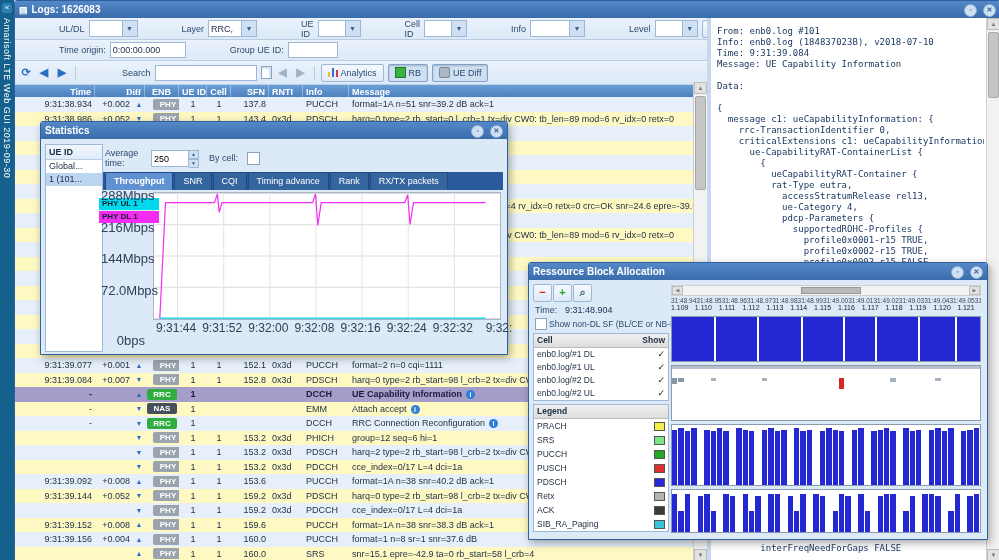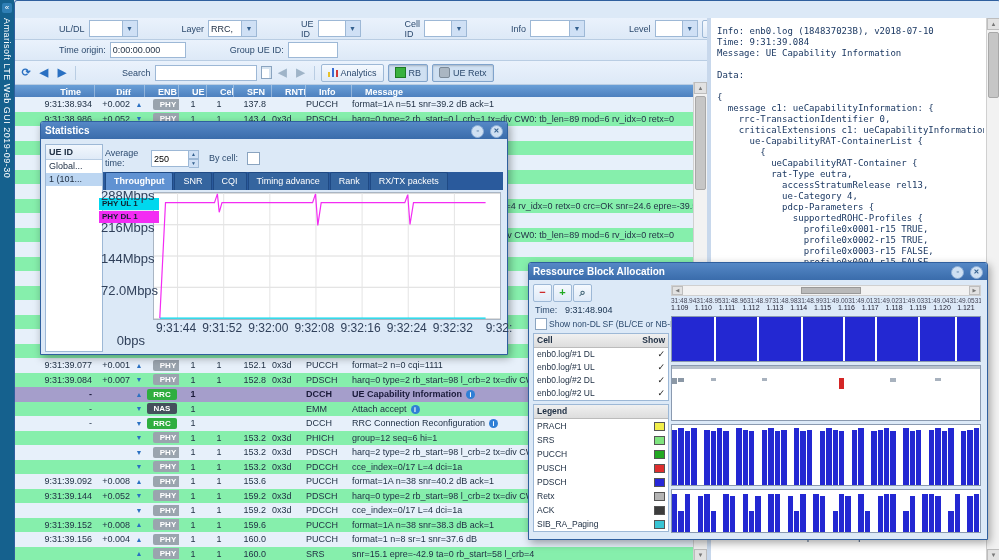"▤ Logs: 1626083" div.win-hd { html: none -> <div> <span>▤</span><span>Logs: 1626083</span> <span> <span>▫</span> <span>✕</span> </span> </div> }
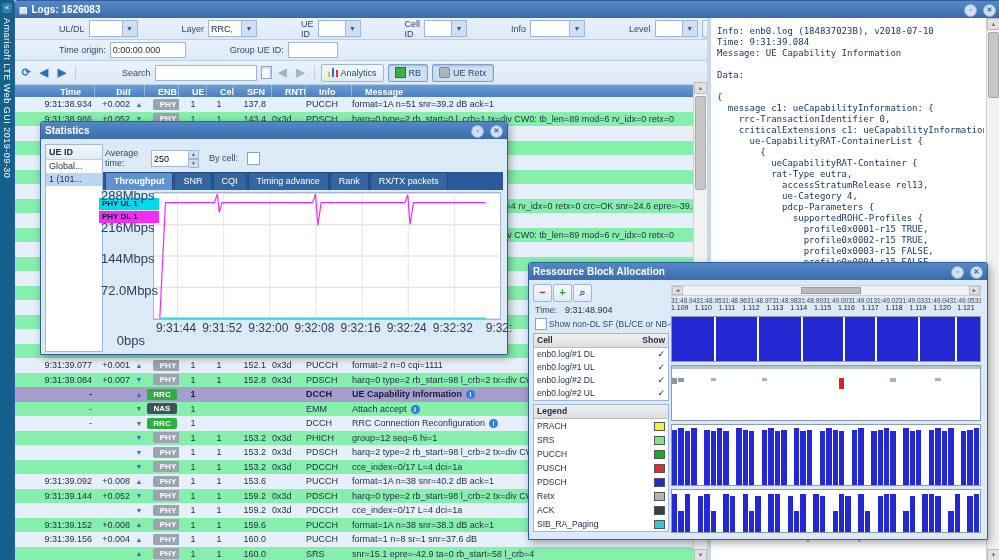"From: enb0.log #101" div.dl { html: none -> <div>From: enb0.log #101</div> }
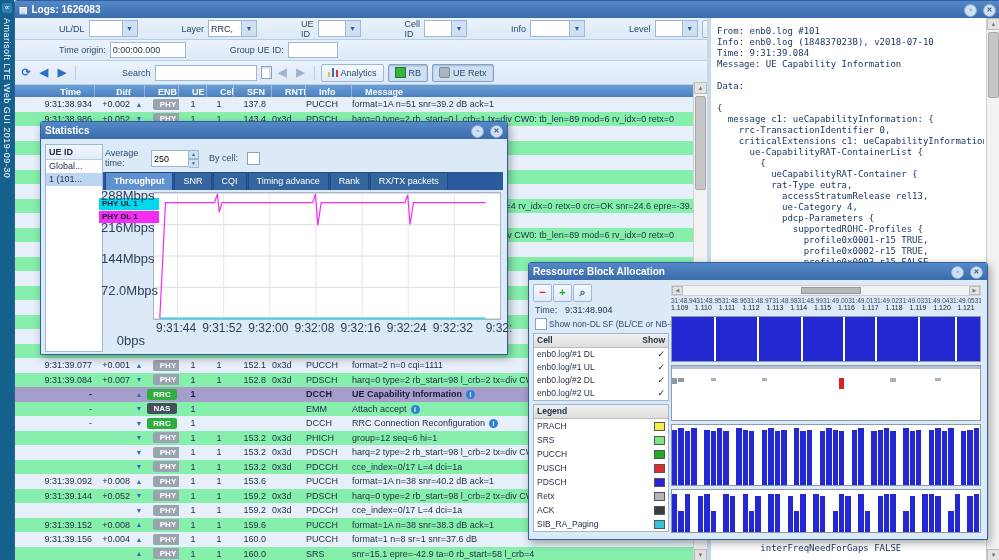"UE Retx" span { text: Retx -> Diff }
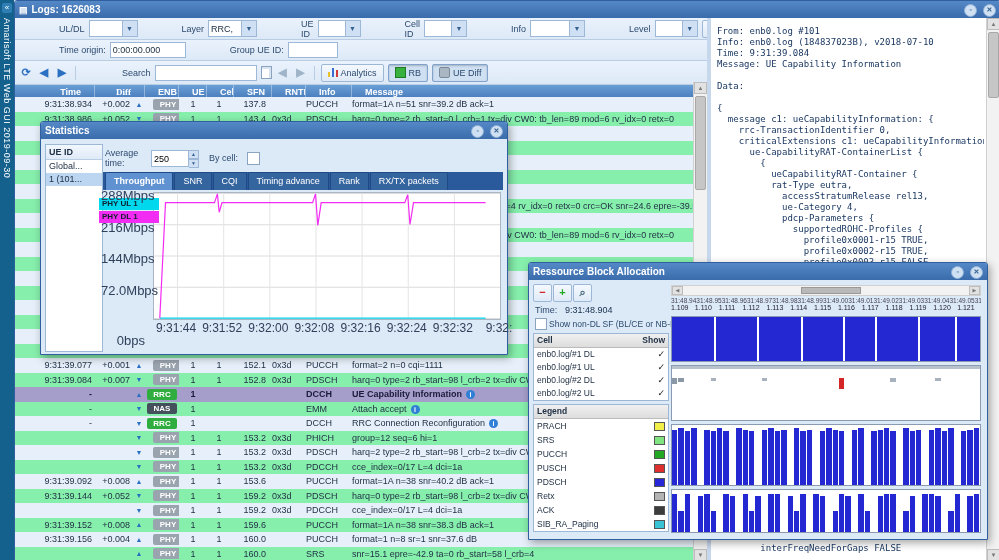"Time" .gh { padding: 0 13px -> 0 3px }
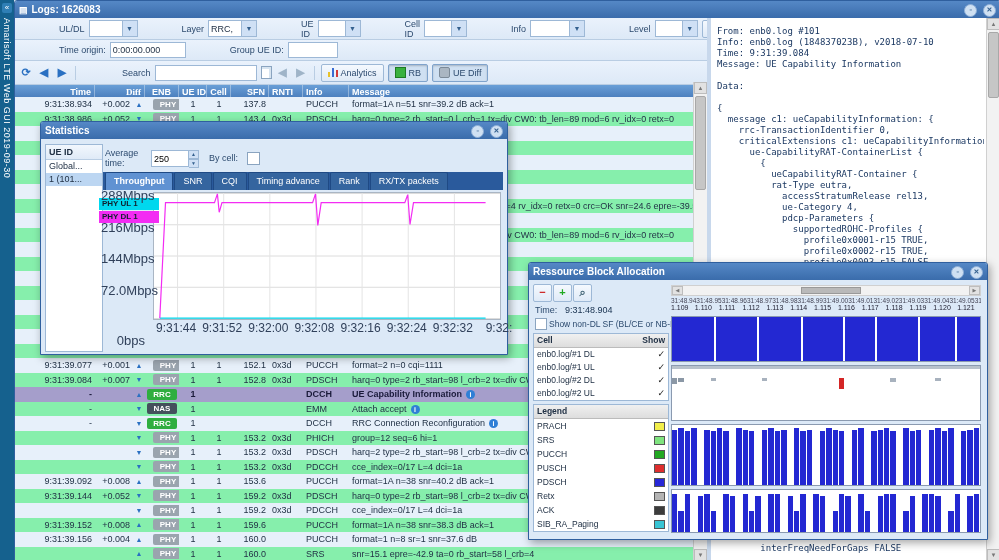"9:31:38.986" .lrow.odd { background: #86efac -> #fef9c3 }
